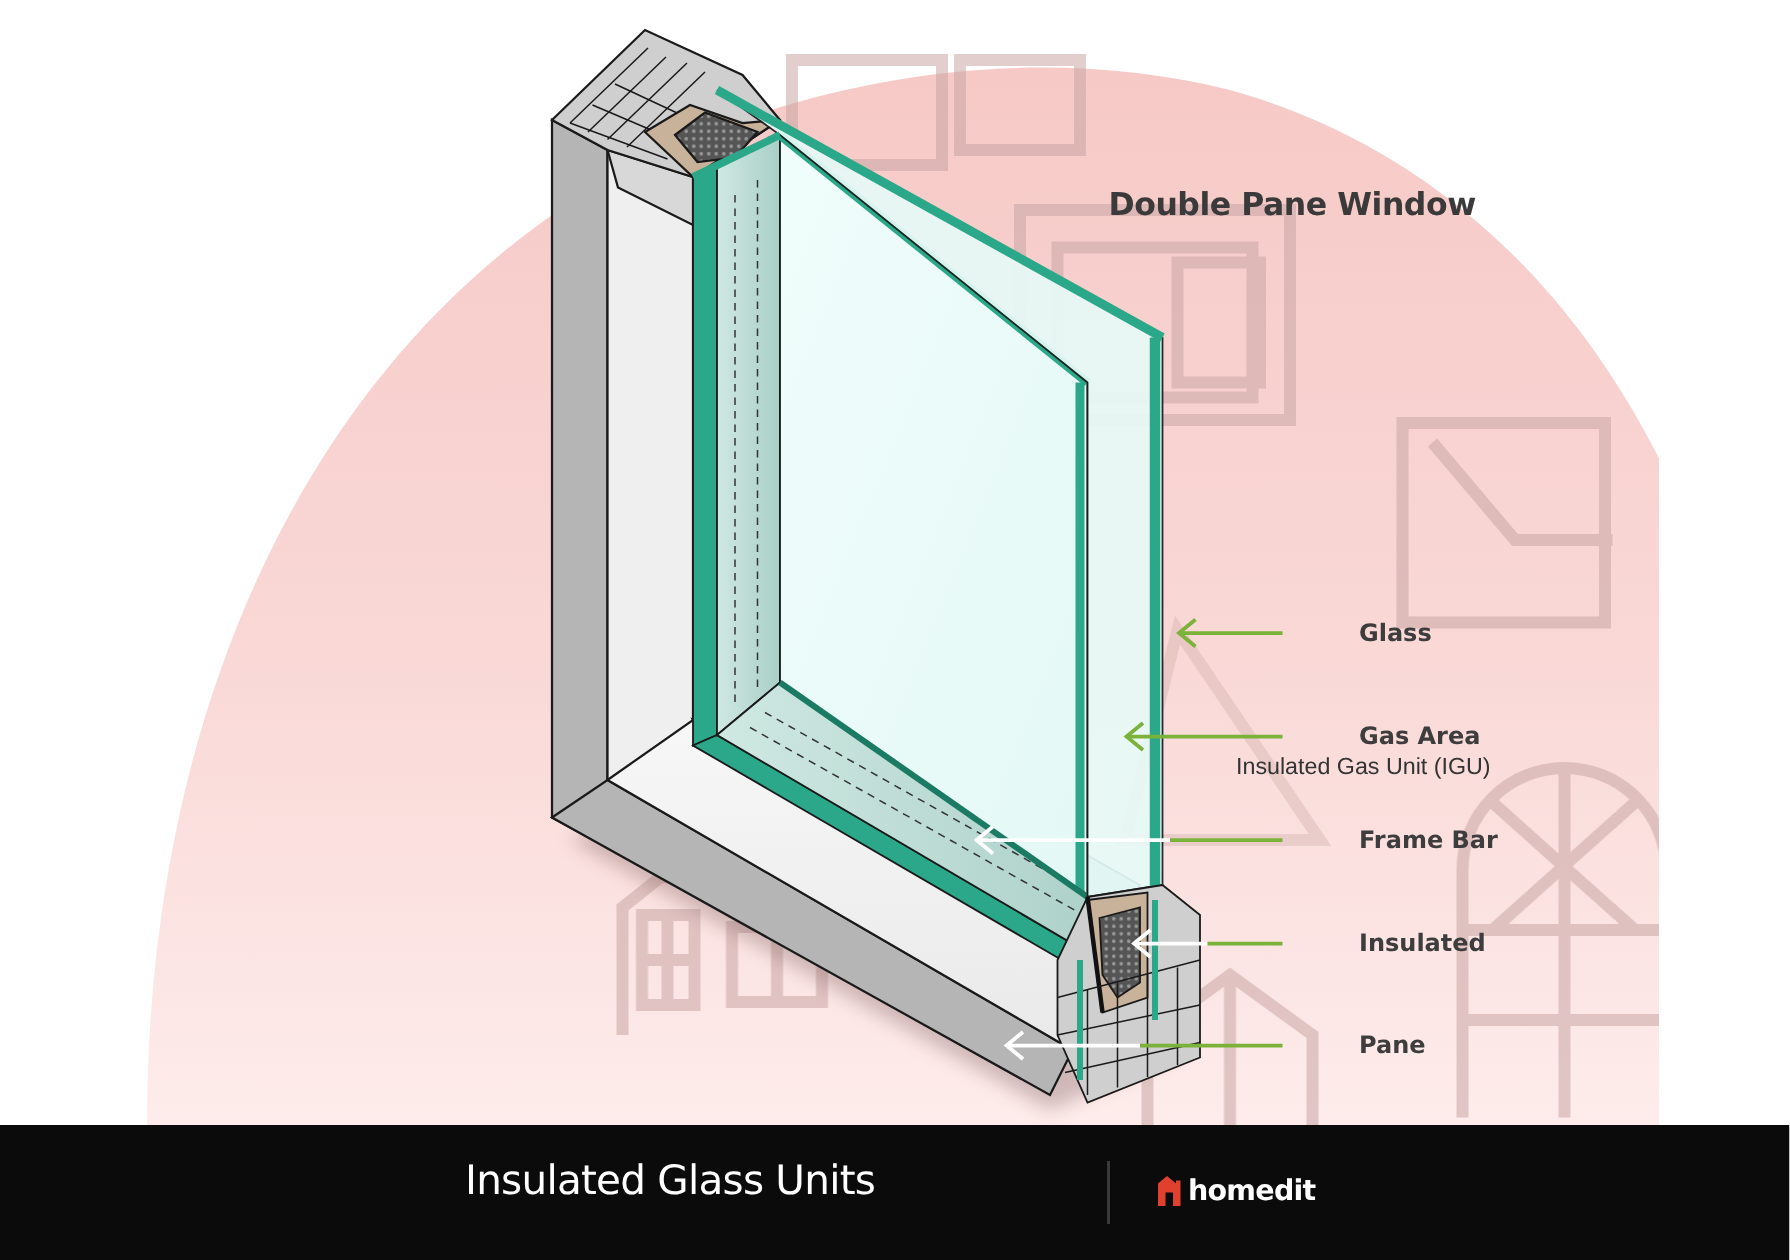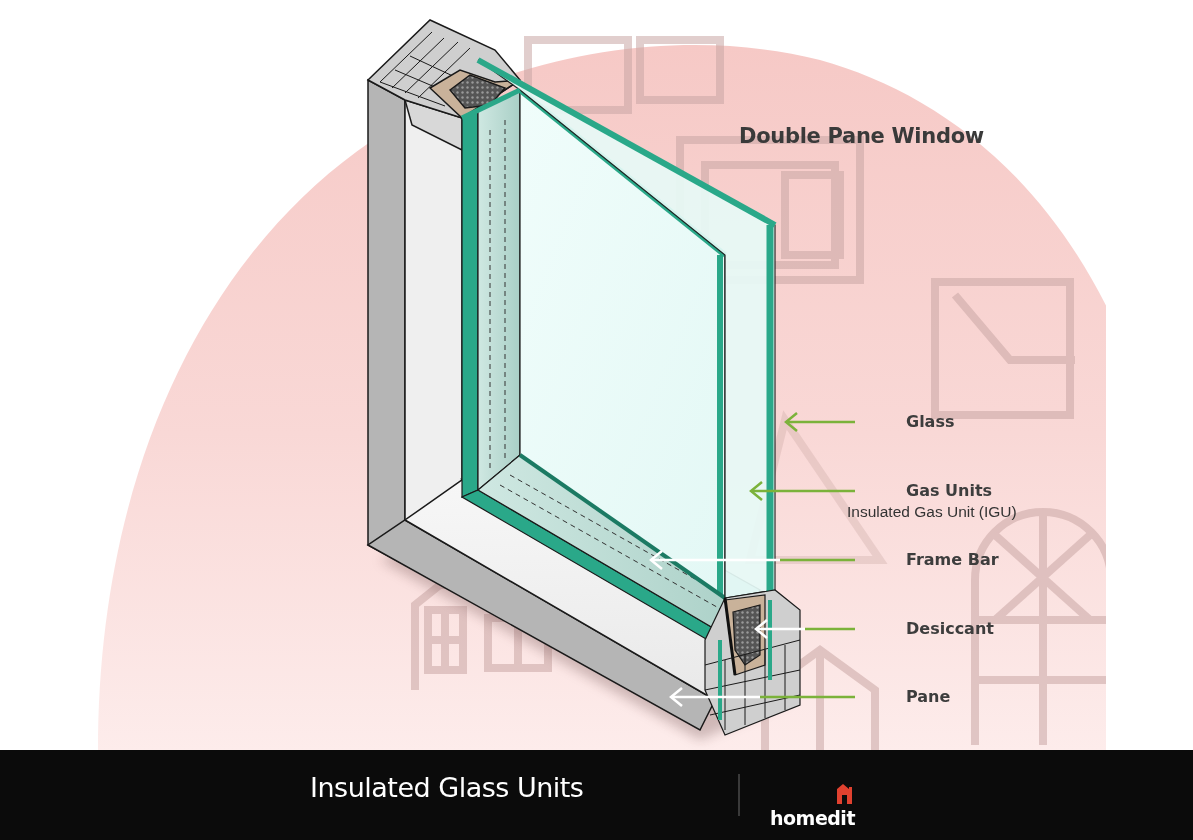"Gas Units" div.label { text: Units -> Area }
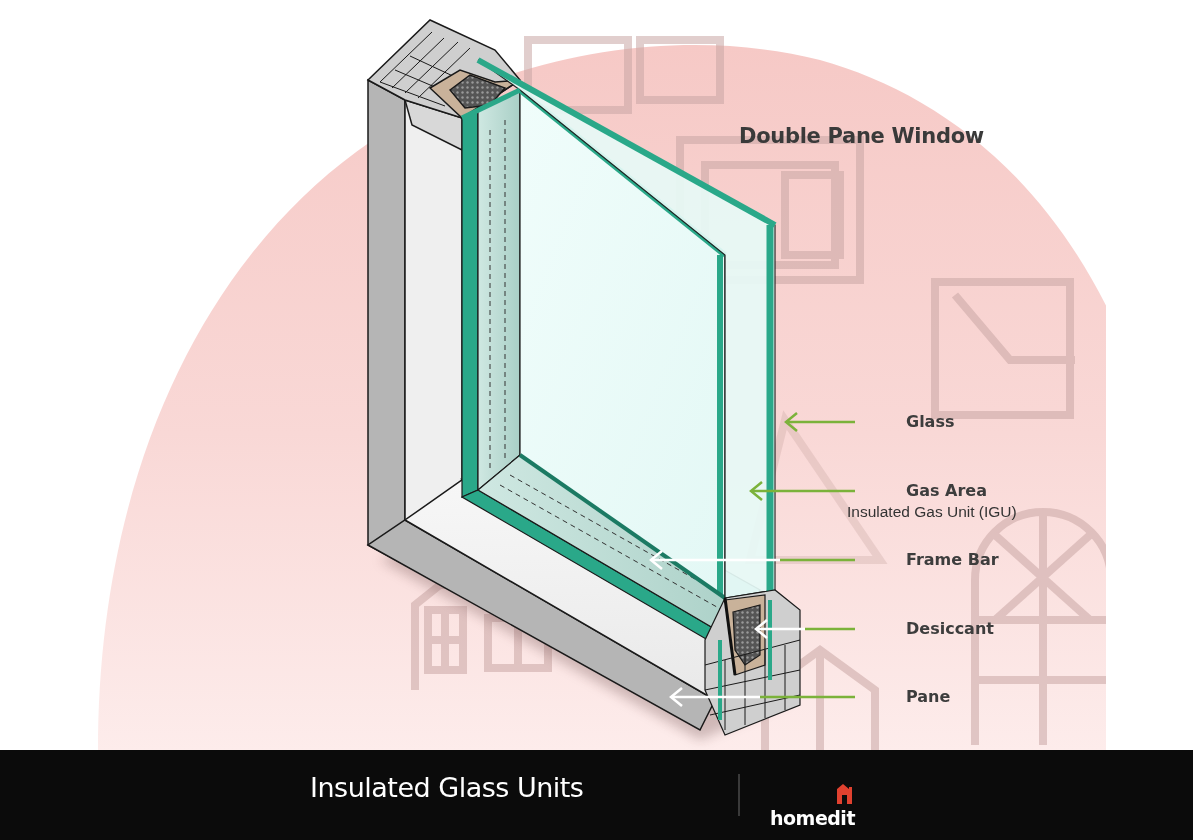"Insulated Gas Unit (IGU)" div.sublabel { left: 847px -> 824px }
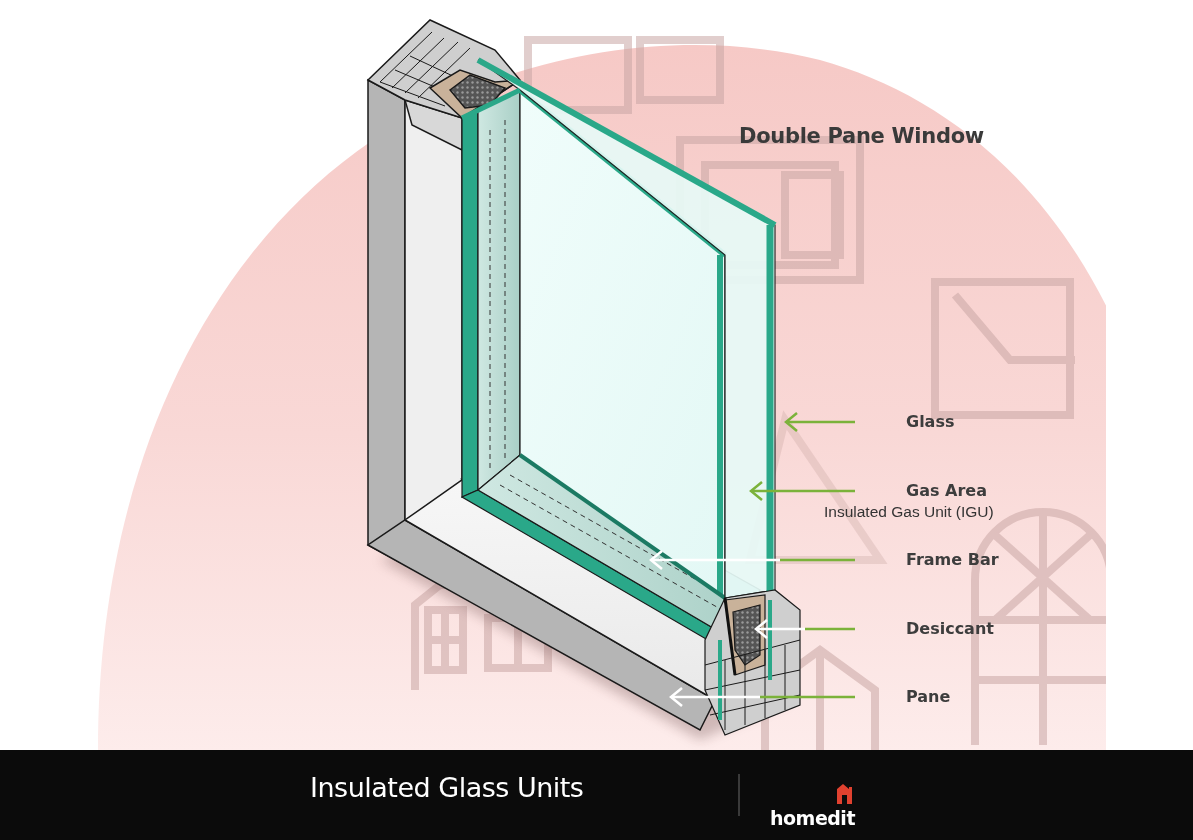"Desiccant" div.label { text: Desiccant -> Insulated }
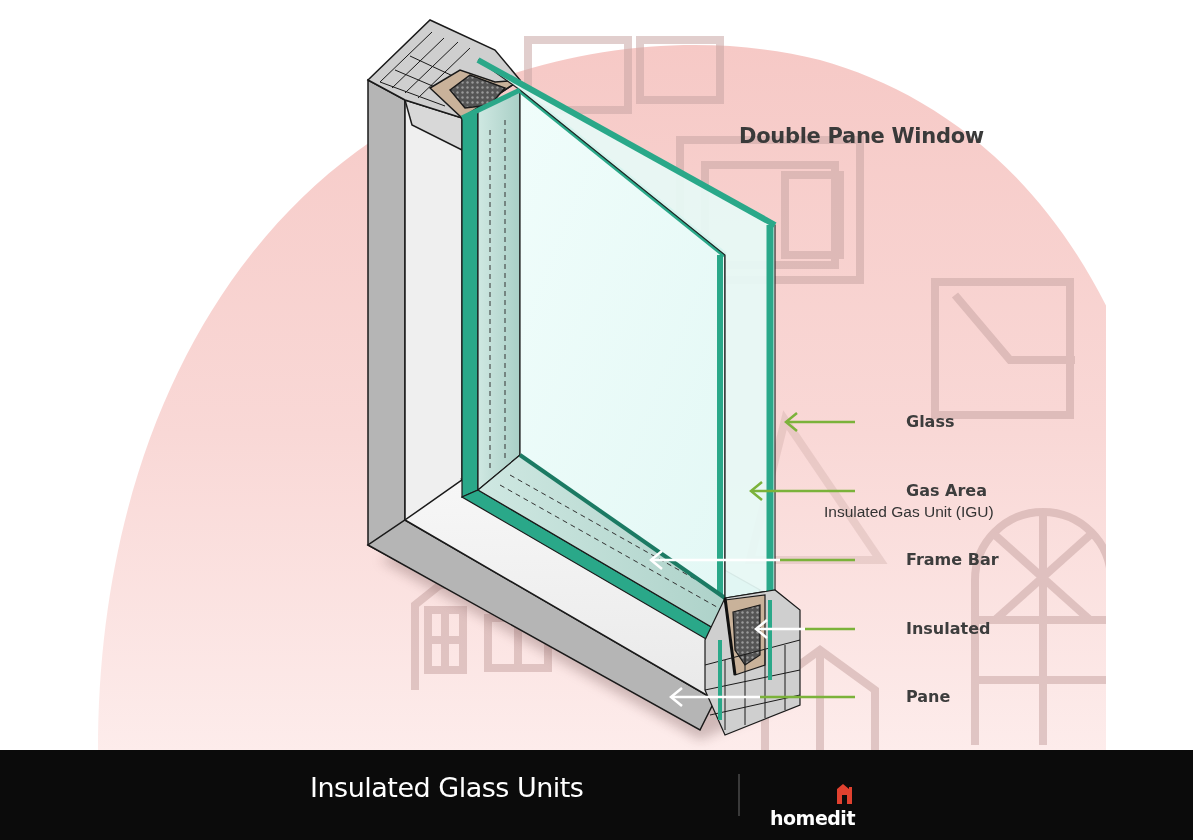"homedit" #brand { align-items: flex-end -> flex-start; flex-direction: column -> none }
